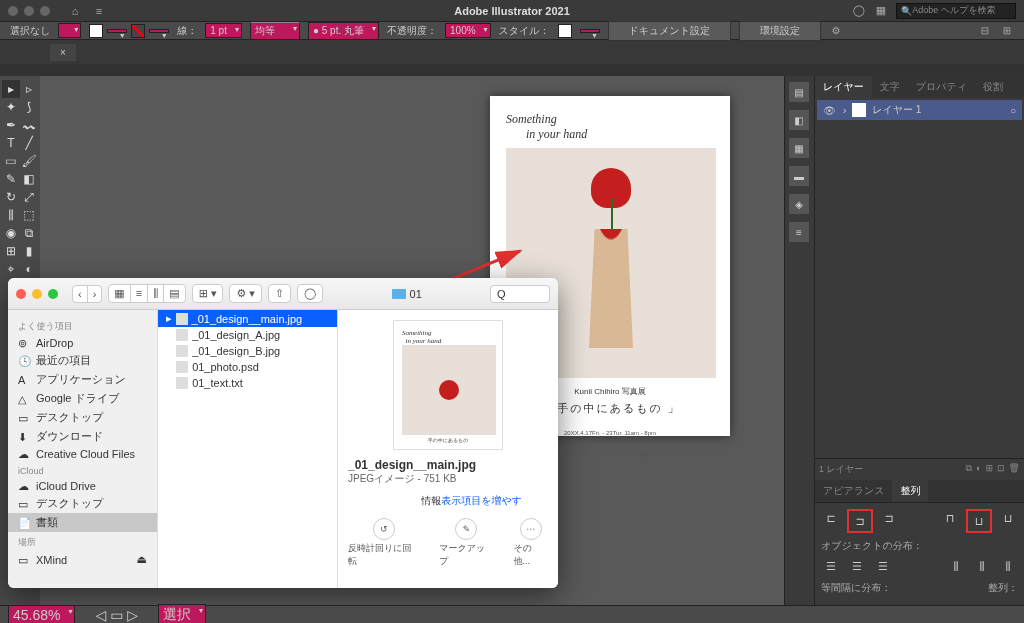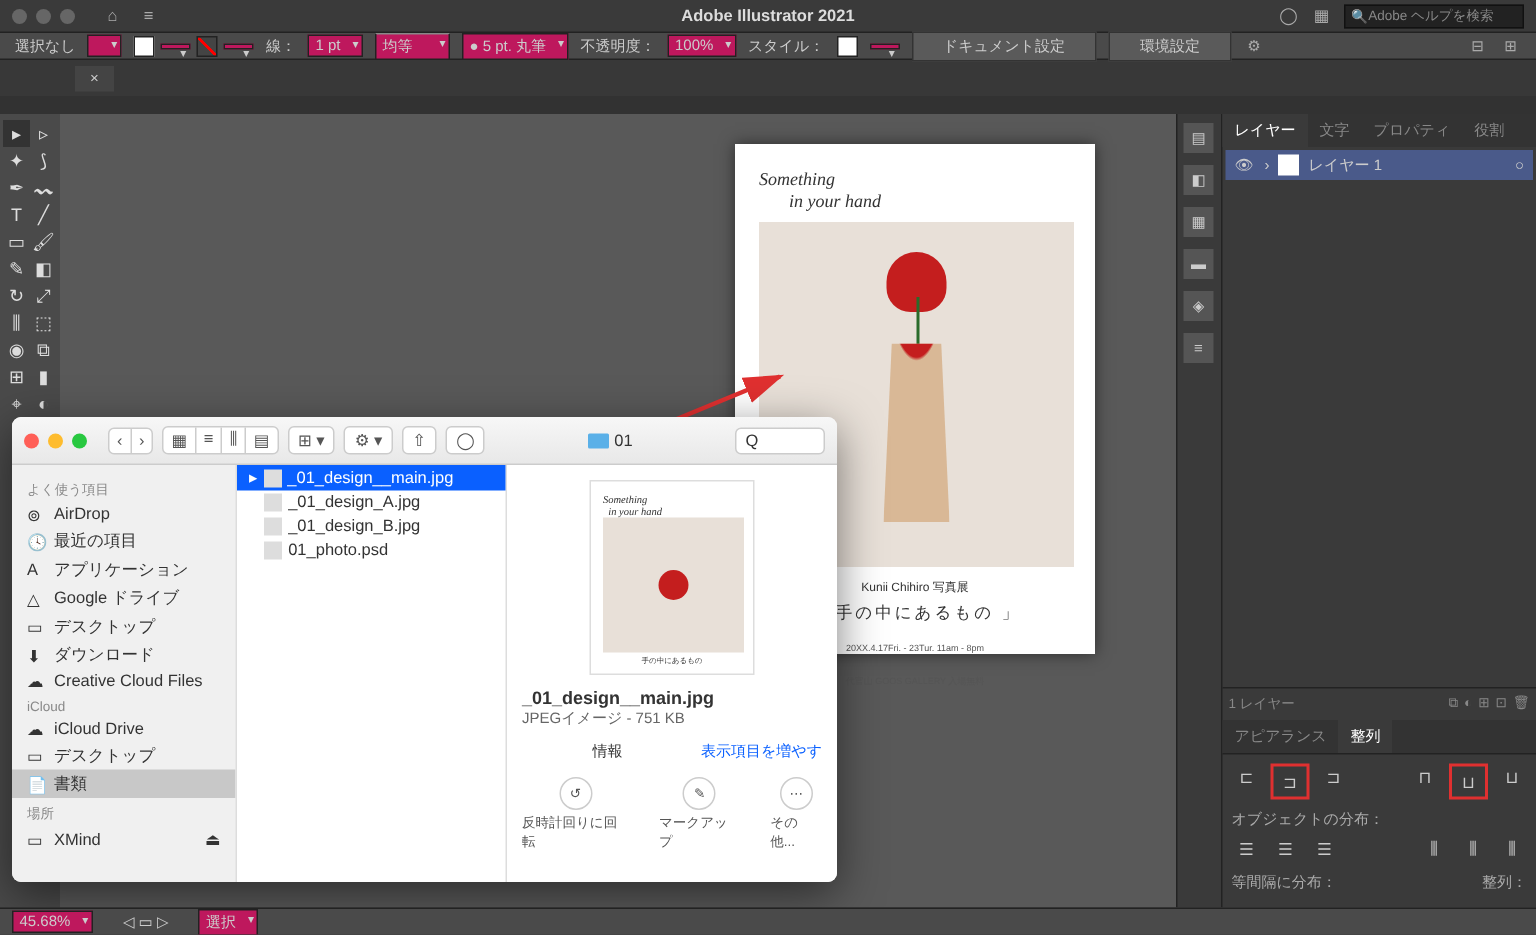"01_text.txt" div.file-row { html: none -> <div>&nbsp;&nbsp;<span></span><span>01_text.txt</span></div> }
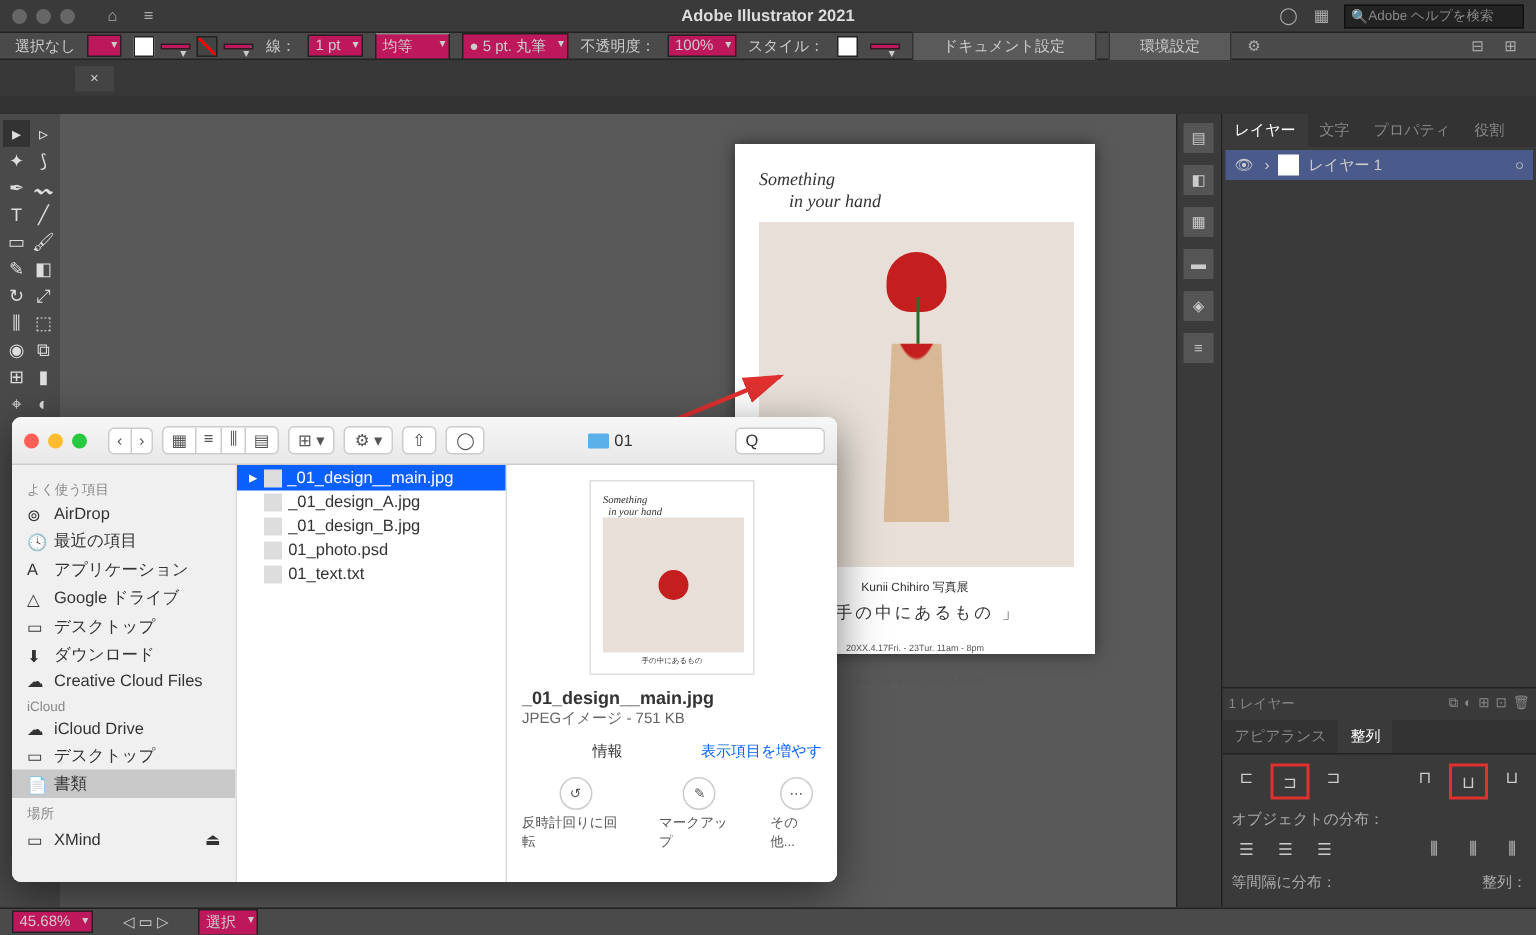"情報" .prev-info { justify-content: space-between -> center }
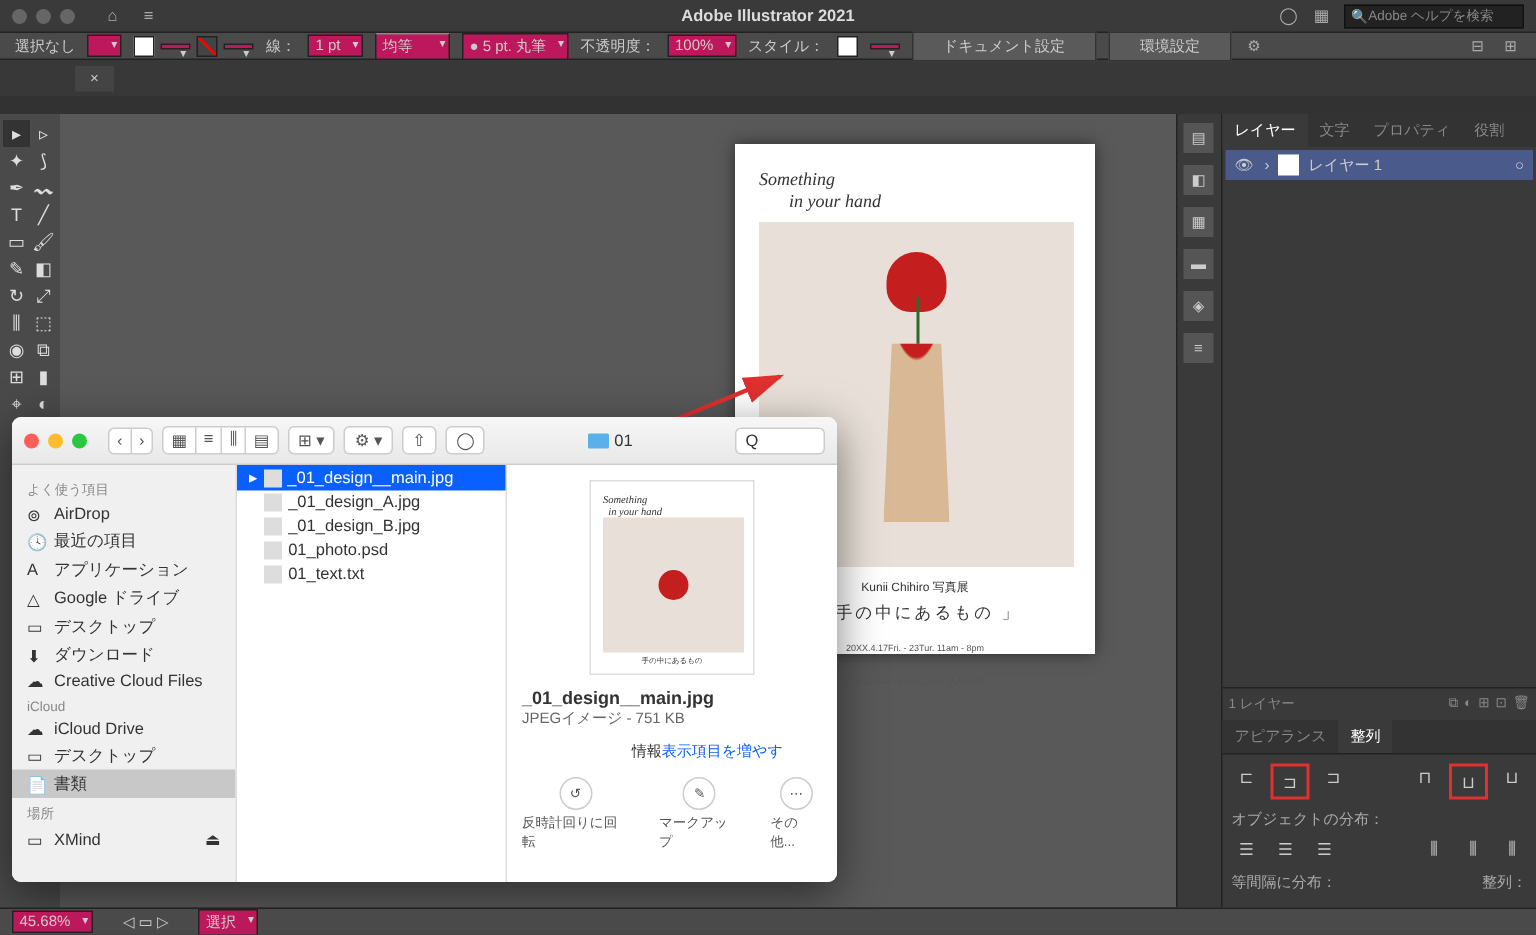"45.68%" .statusbar { font-size: 10px -> 14px }
